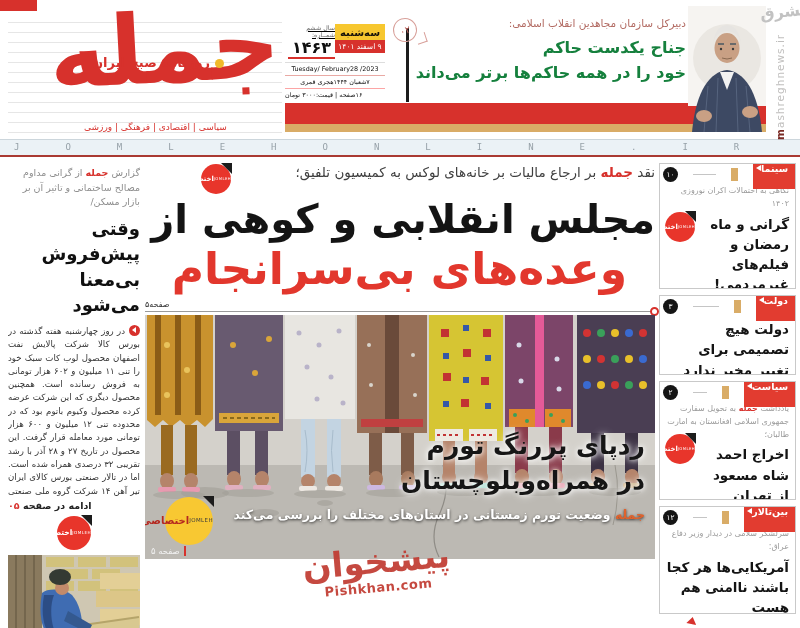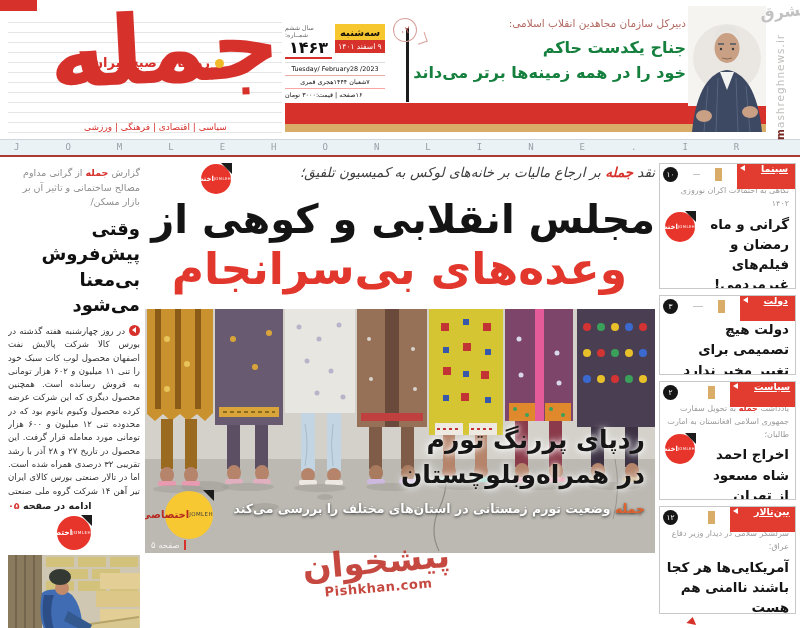"۱۴۶۳" .db-issue { text-align: left -> right; text-decoration: none -> underline }
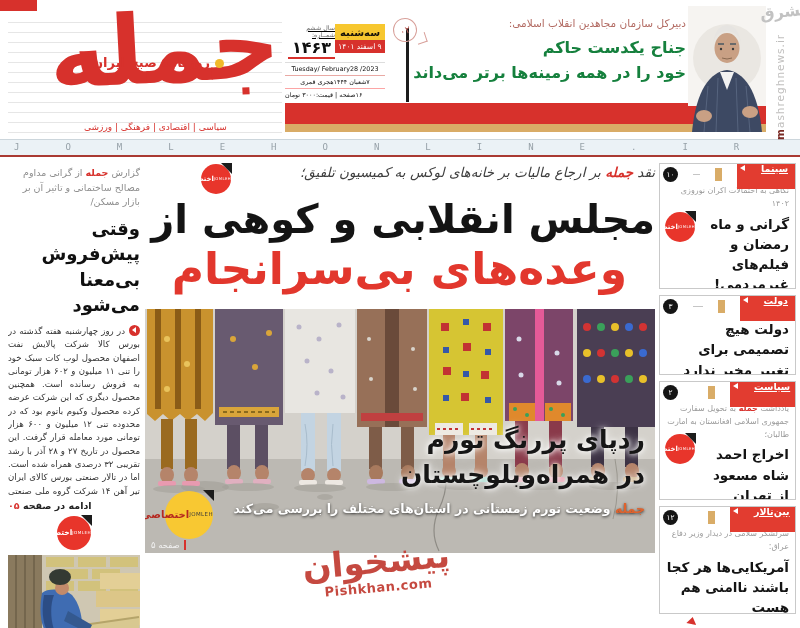"خود را در همه زمینهها" div.ts-h { text: زمینه -> حاکم }
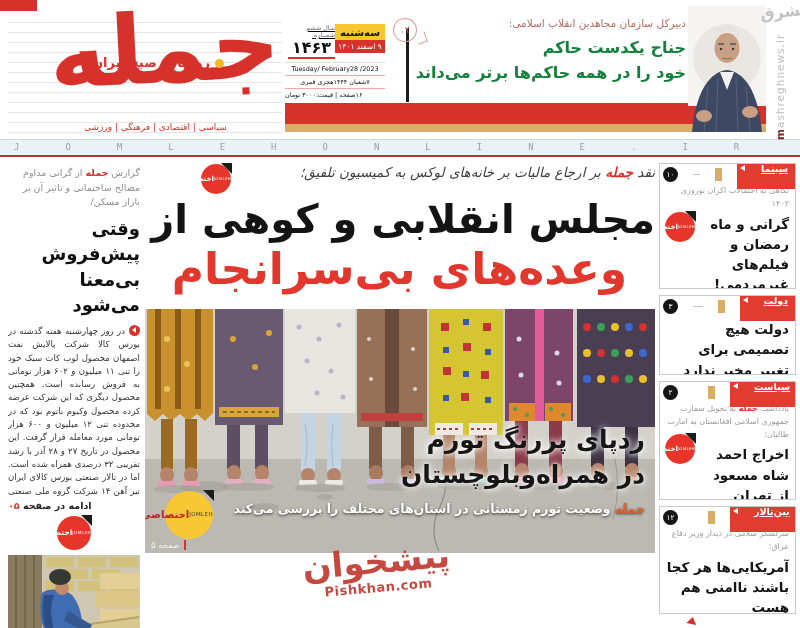"نقد جمله بر ارجاع مالیات" .lead-kicker { font-style: italic -> none }
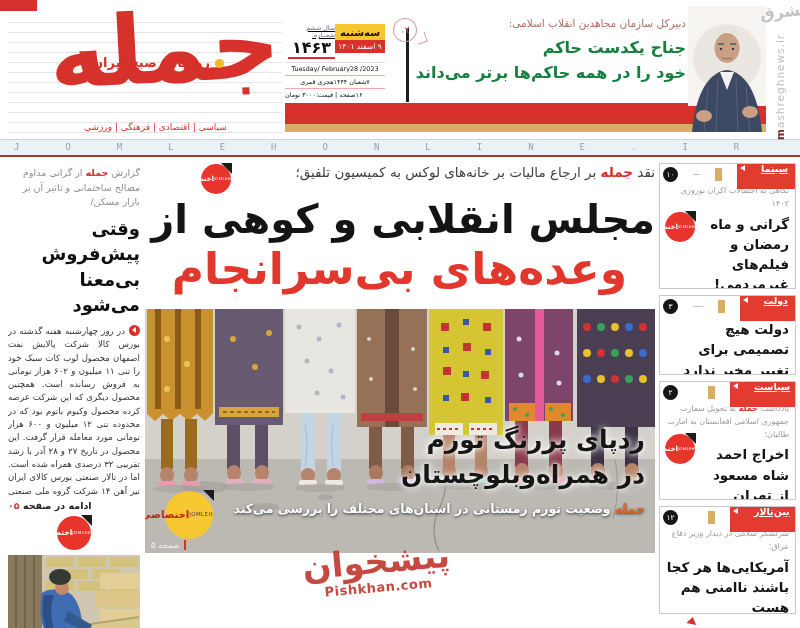"سینما" .sec-bar { padding: 0 8px 0 24px -> 0 8px 0 8px; text-decoration: underline -> none }
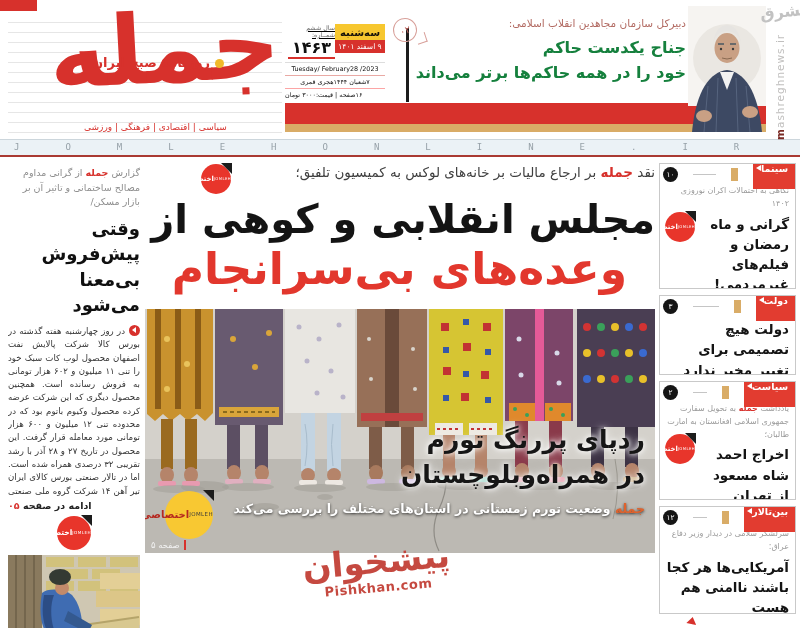"صفحه۵" div.lead-meta { html: none -> <div> <div>صفحه۵</div> <div></div> </div> }
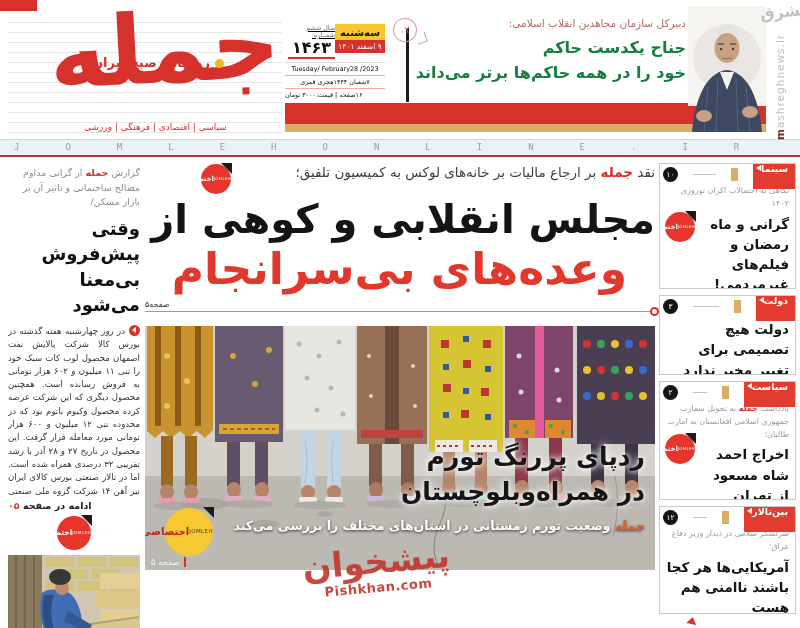"ردپای پررنگ تورم" .main-photo { margin-top: 14px -> 3px }
